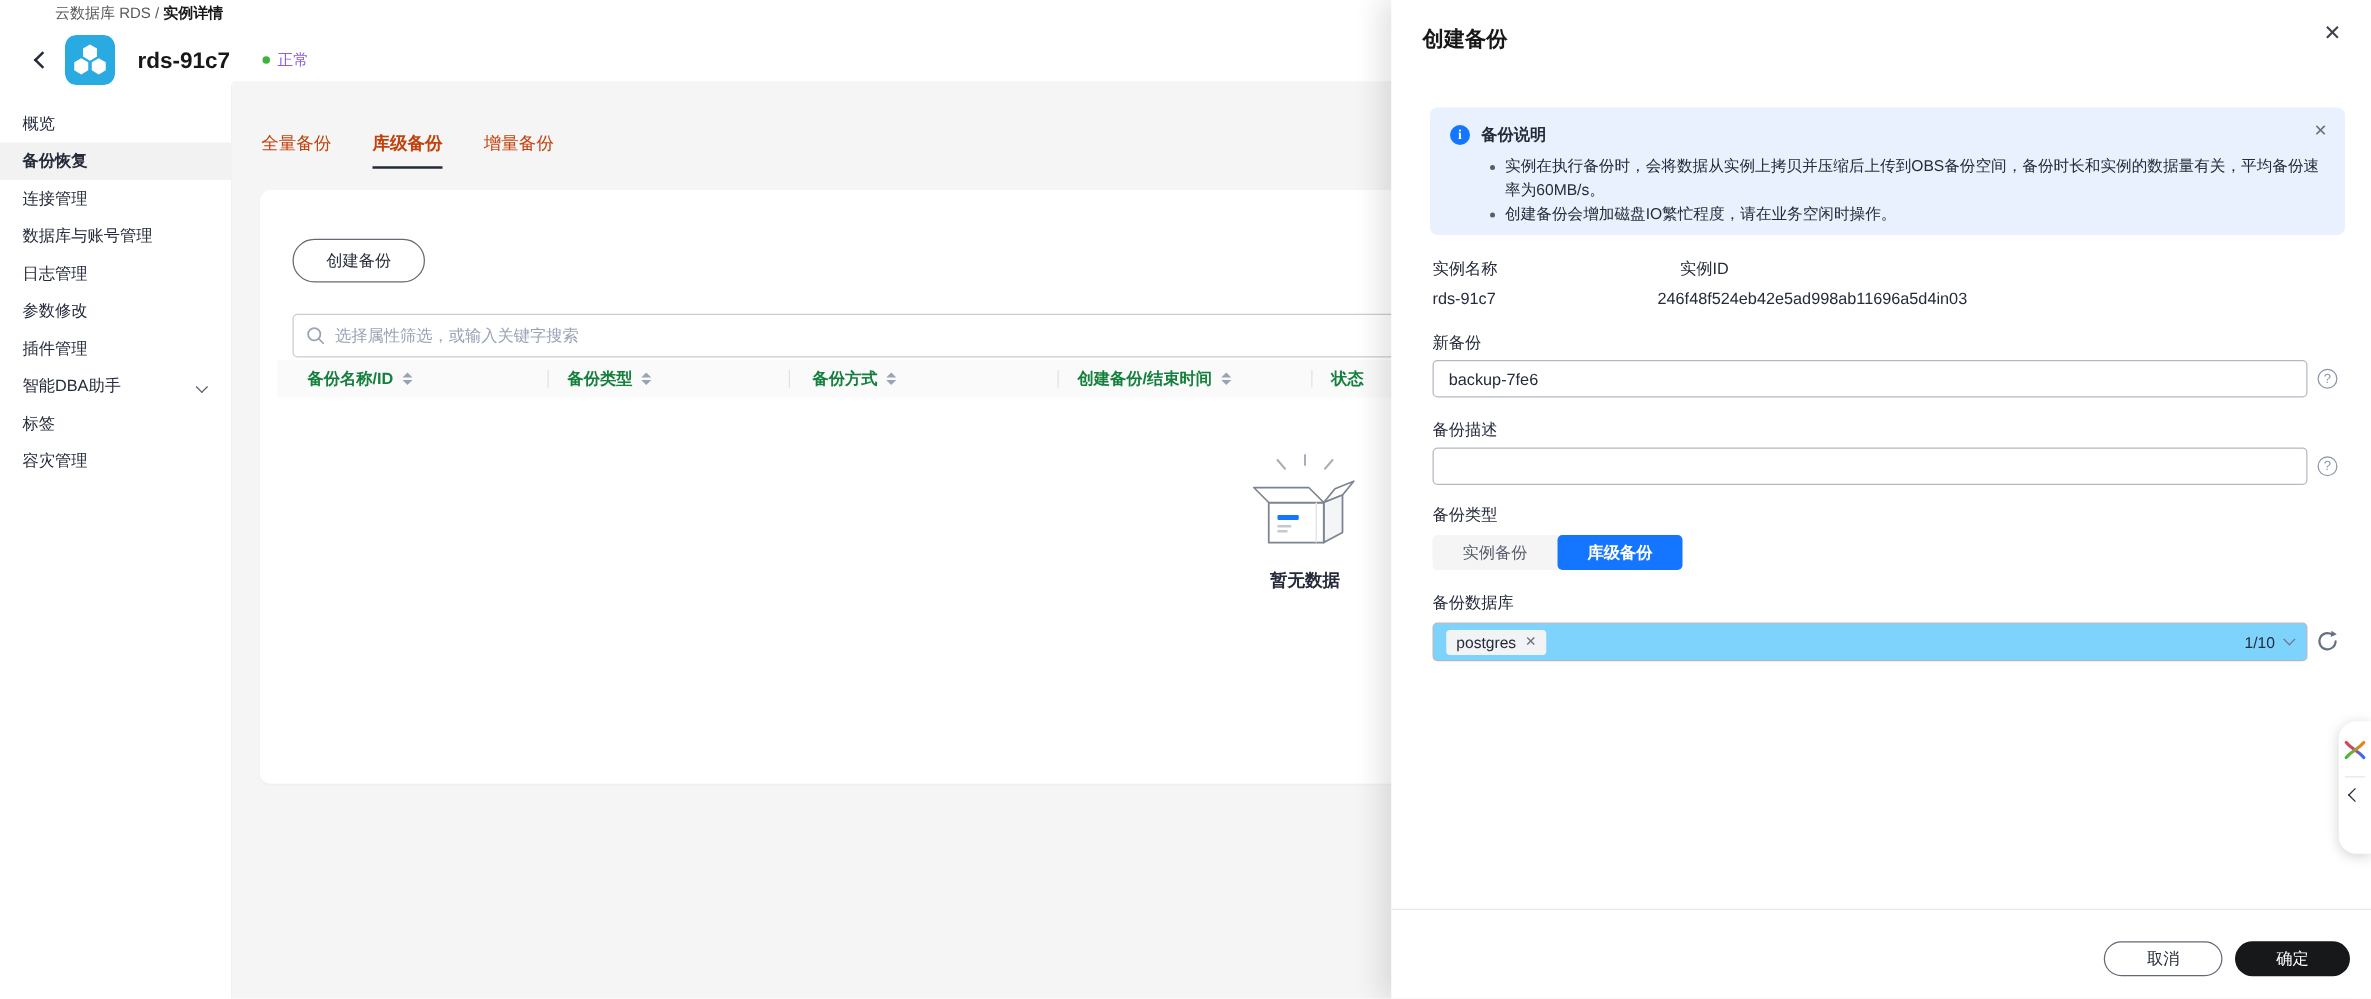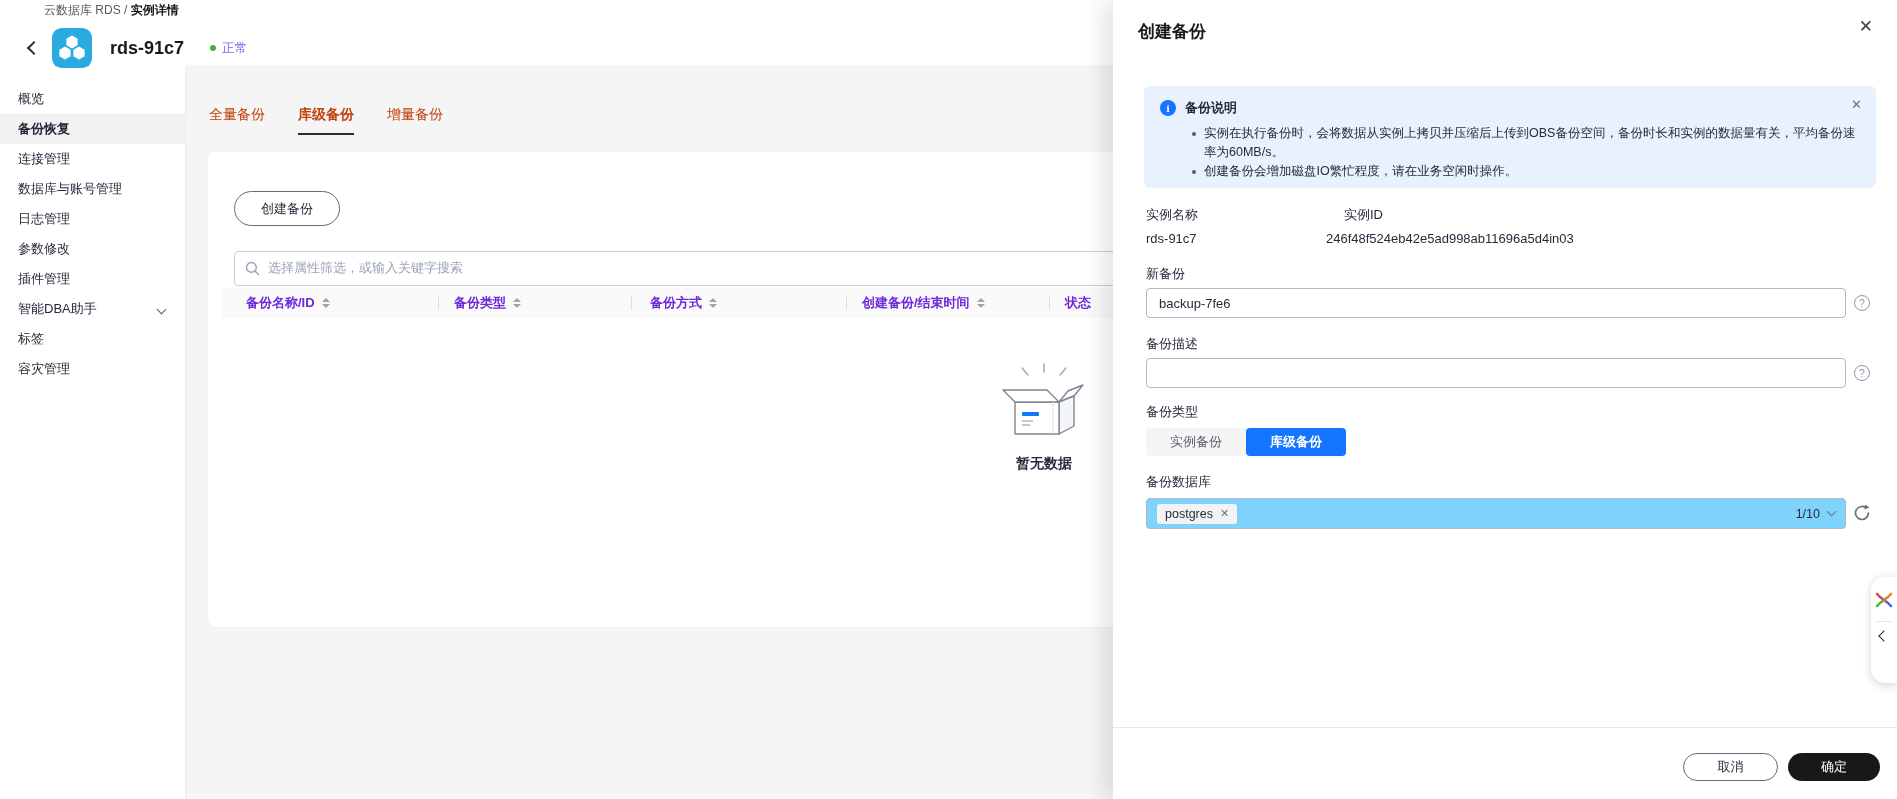"选择属性筛选，或输入关键字搜索" .search input { font-family: Liberation Mono, monospace -> Liberation Serif, serif }
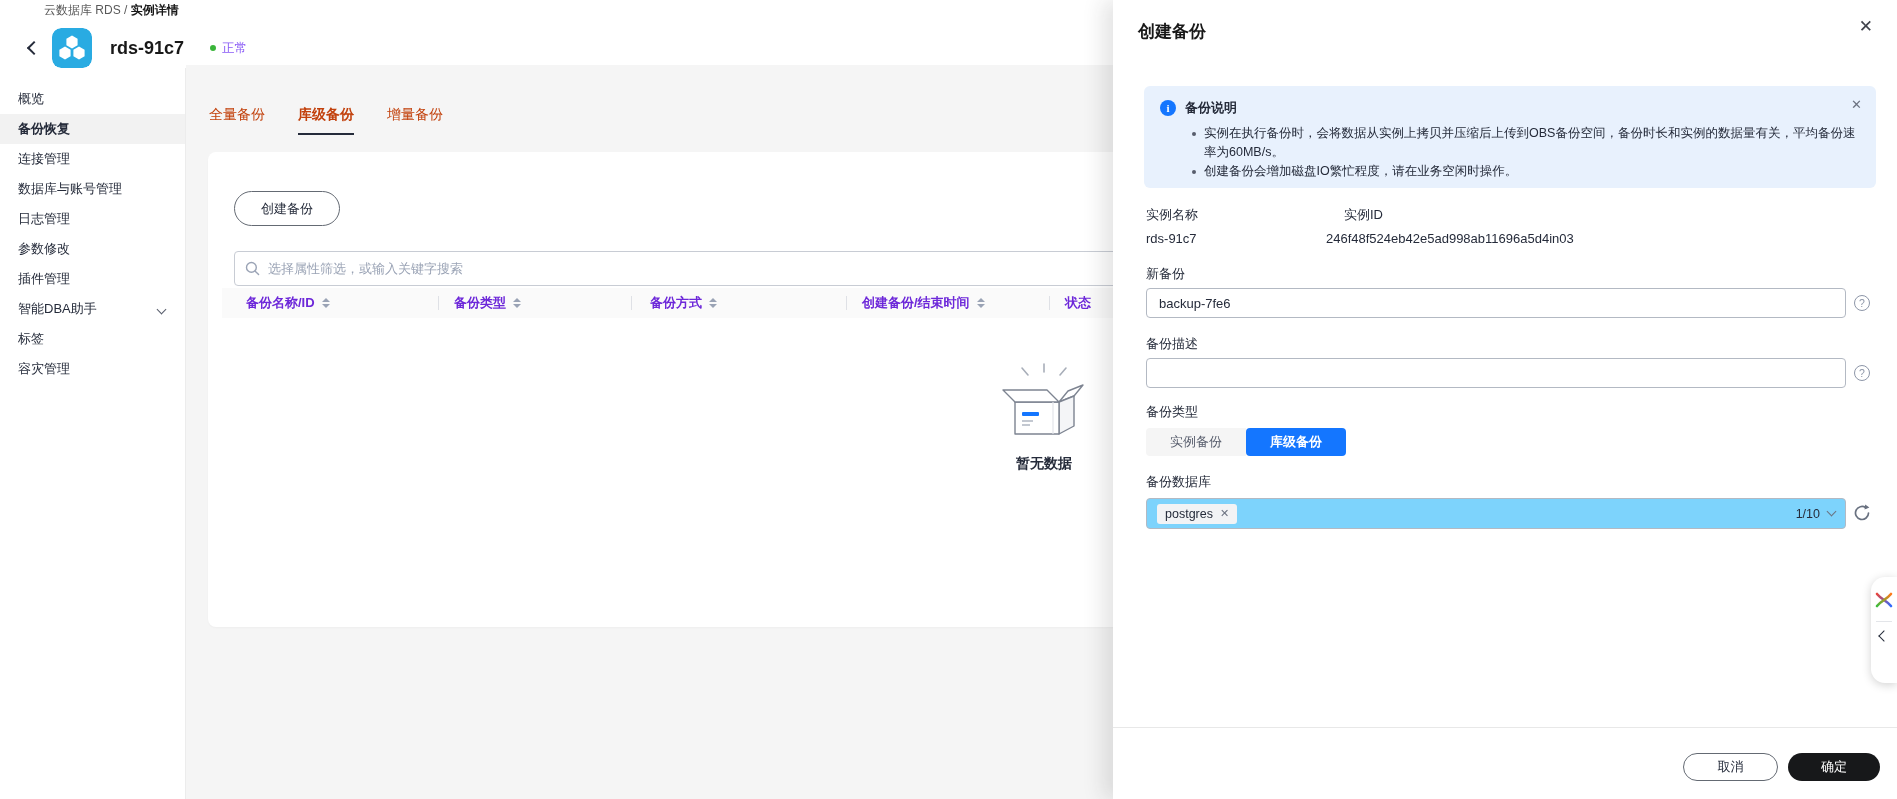"备份名称/ID" .thead { color: #6d28d9 -> #15803d }
